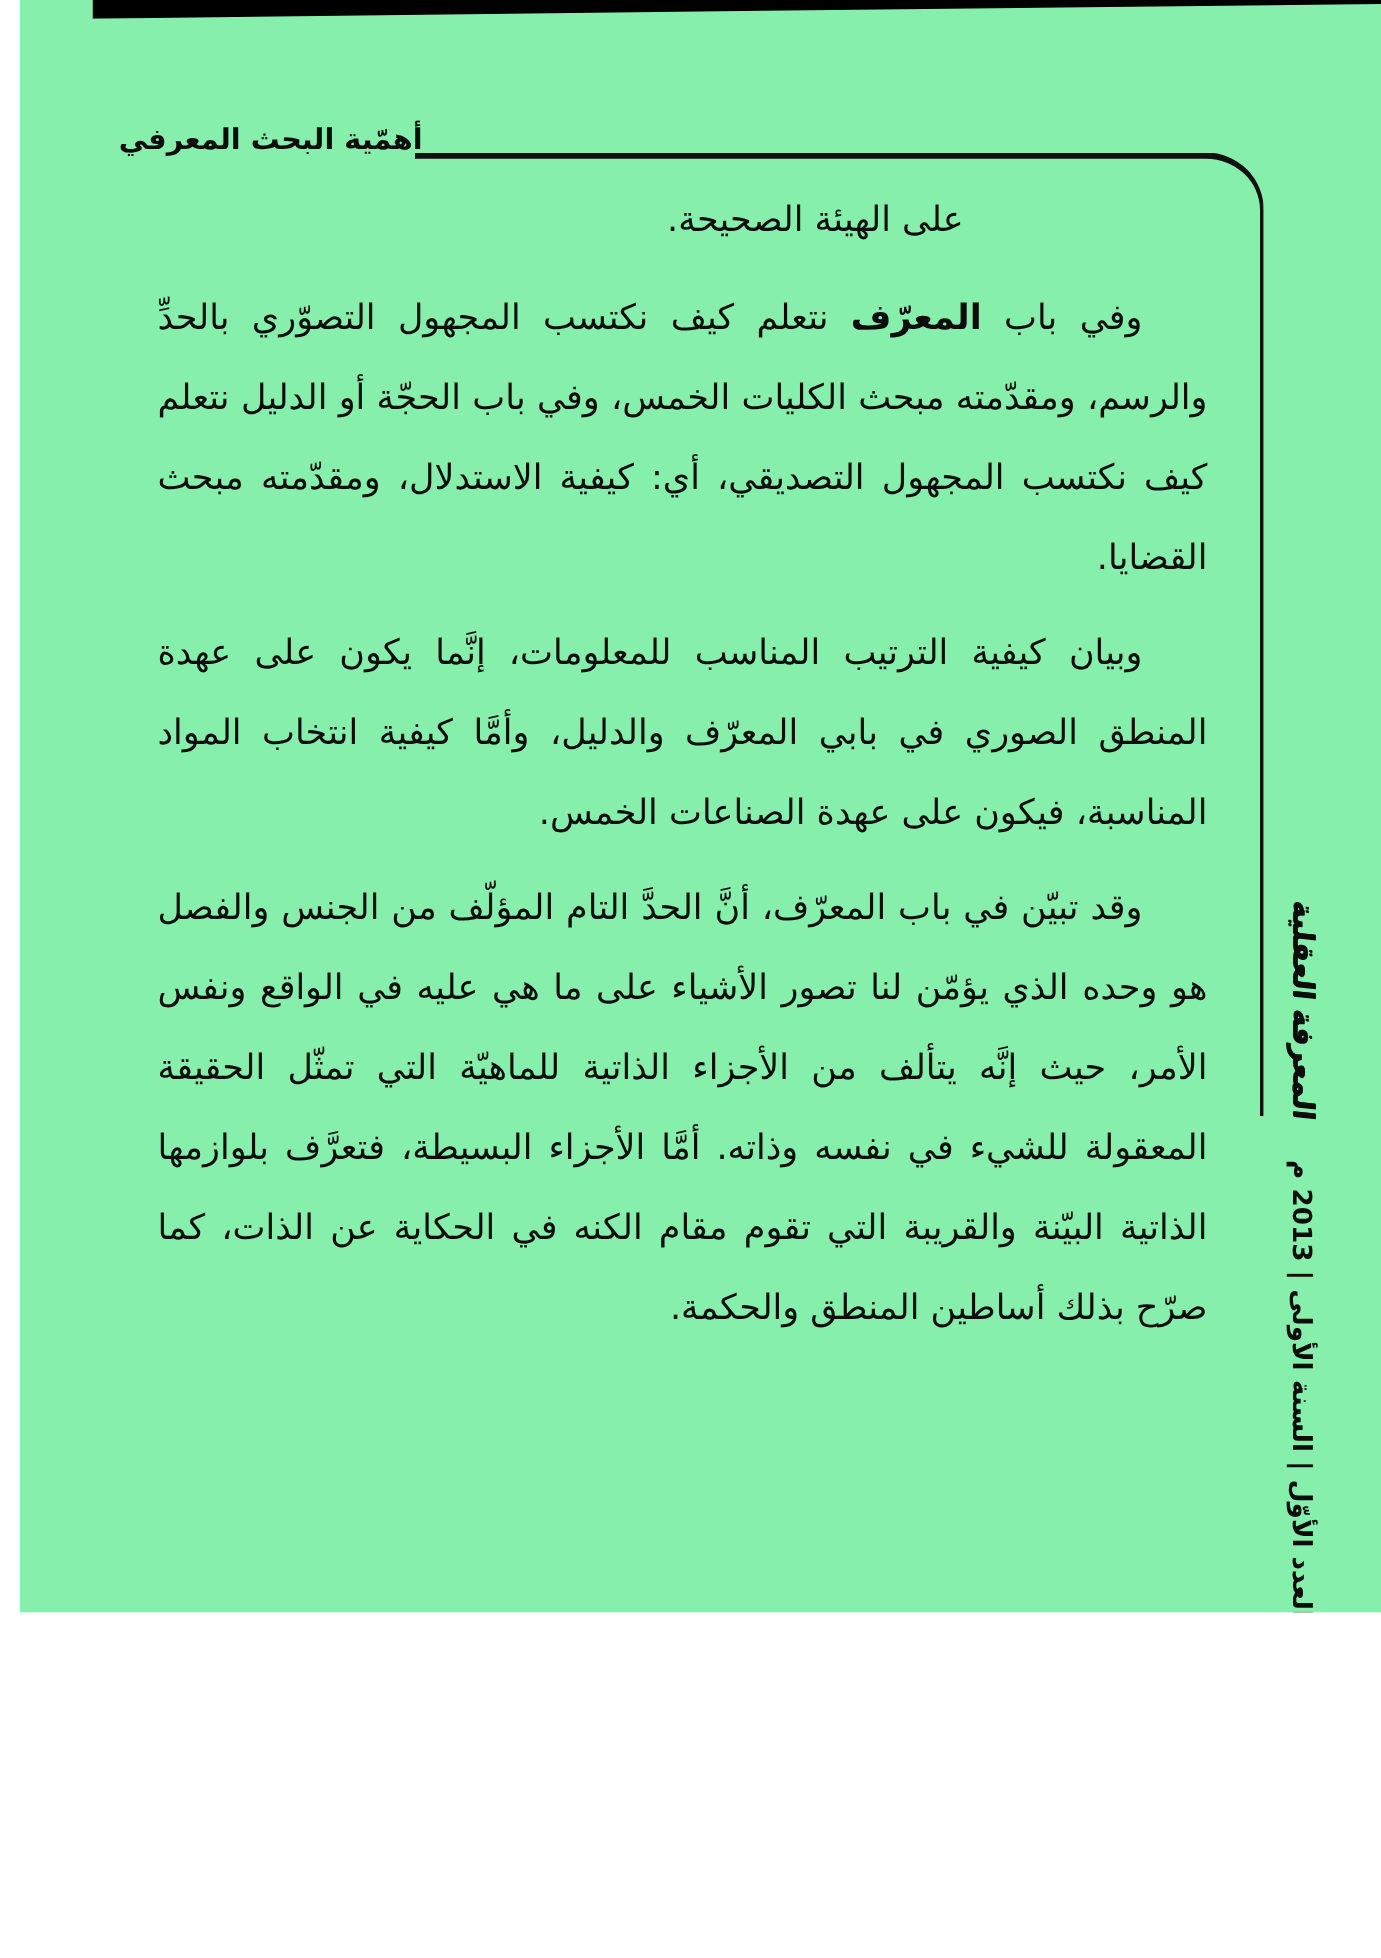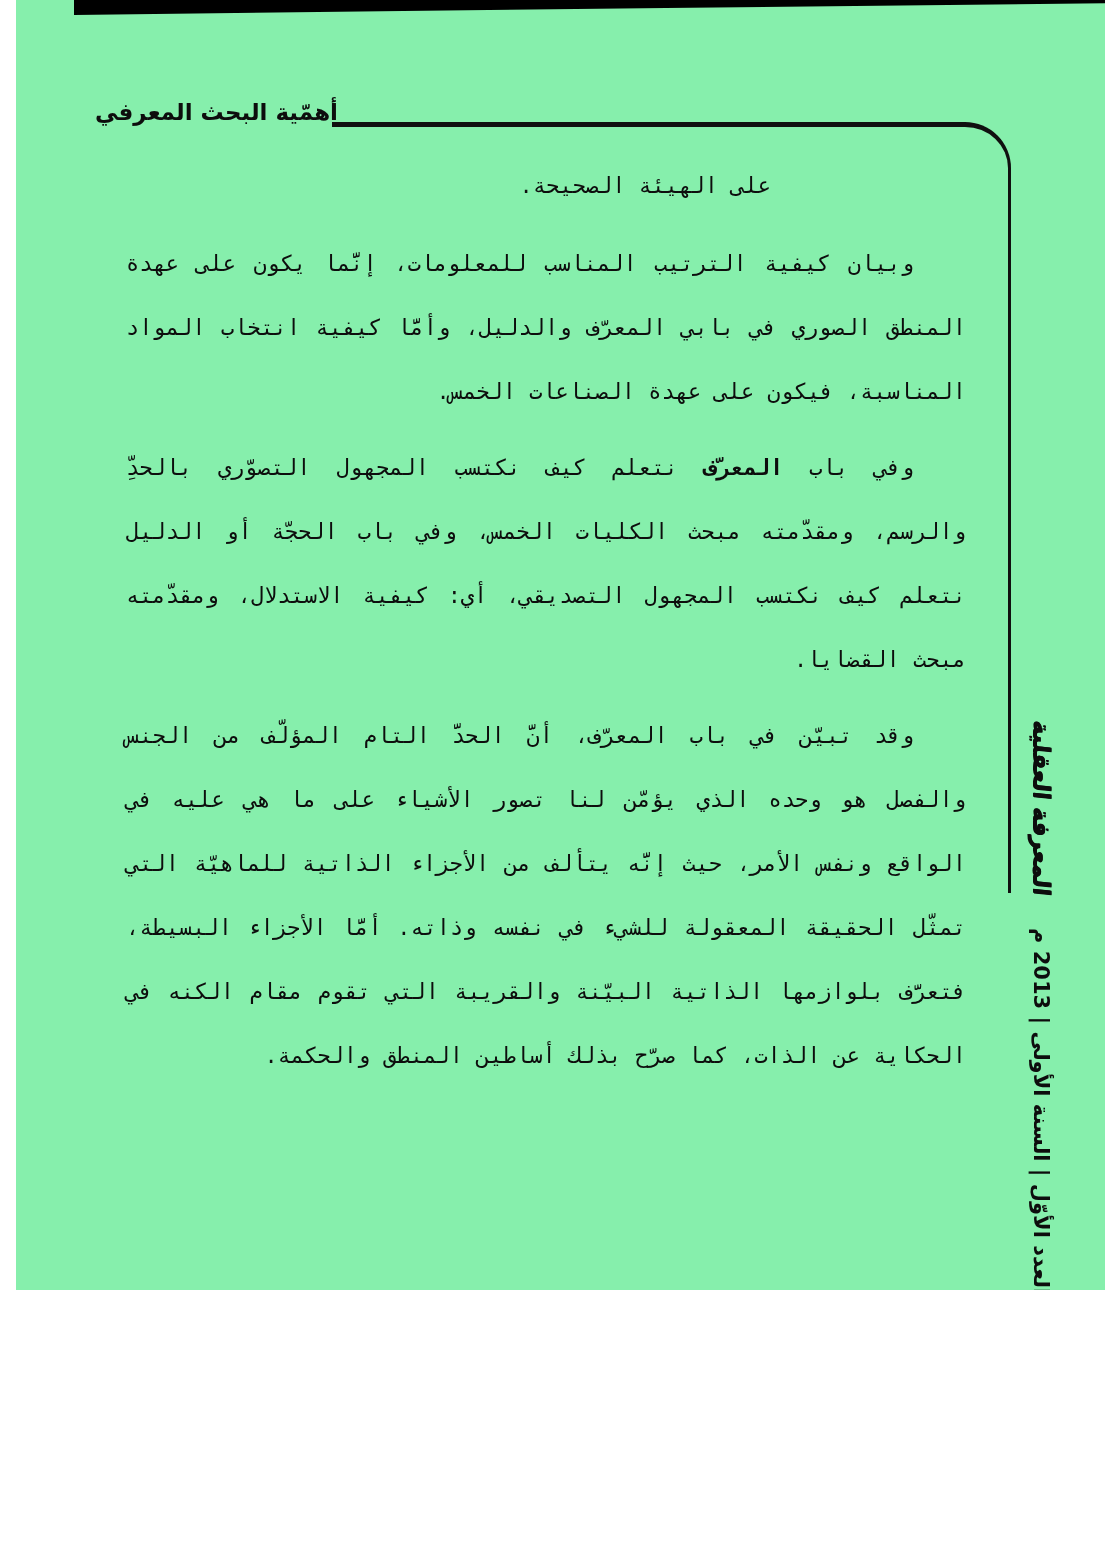"على الهيئة الصحيحة." .body-text { font-family: Liberation Mono, monospace -> none; font-size: 22px -> 28px; top: 156px -> 144px }
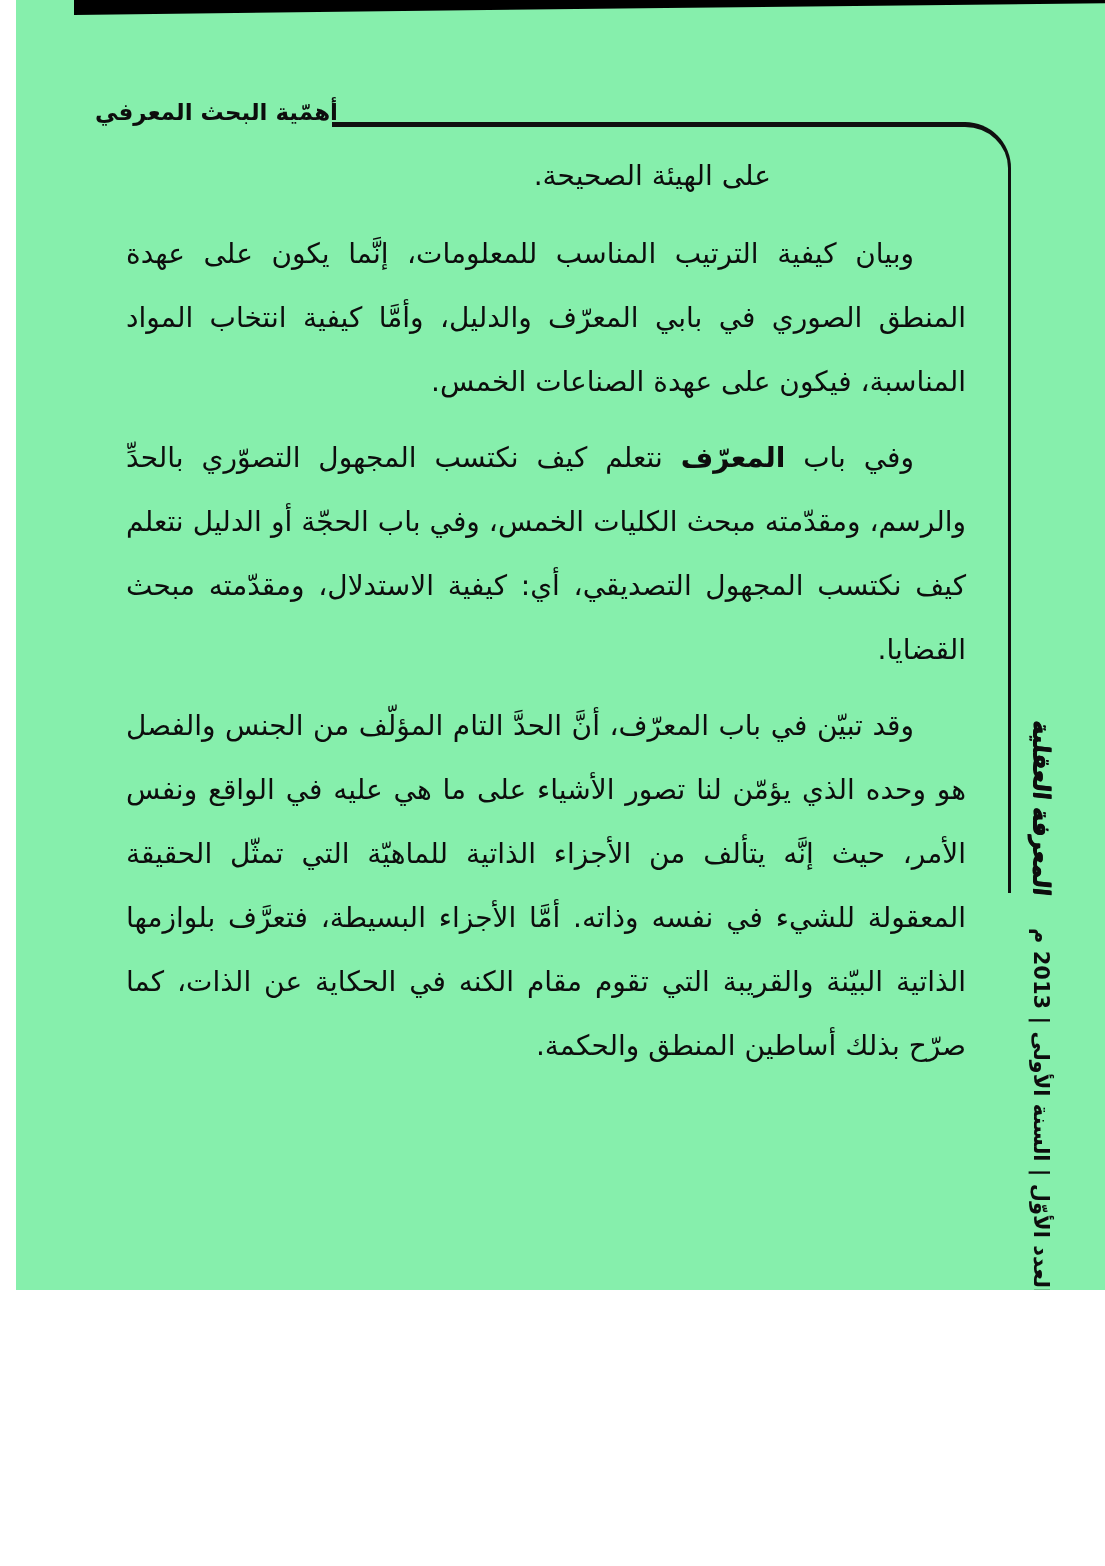"وبيان كيفية الترتيب المناسب للمعلومات،" p.para { order: before "وفي باب المعرّف نتعلم كيف" -> after "وفي باب المعرّف نتعلم كيف" }
